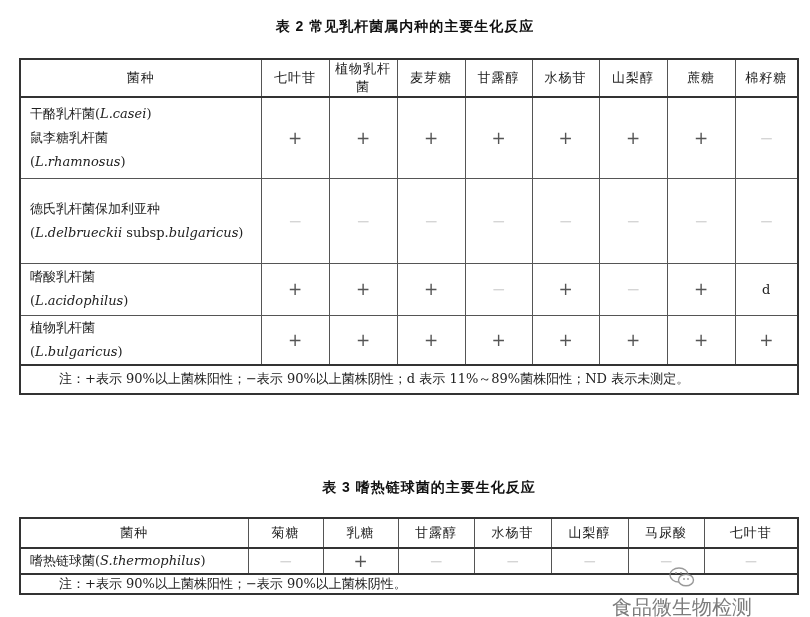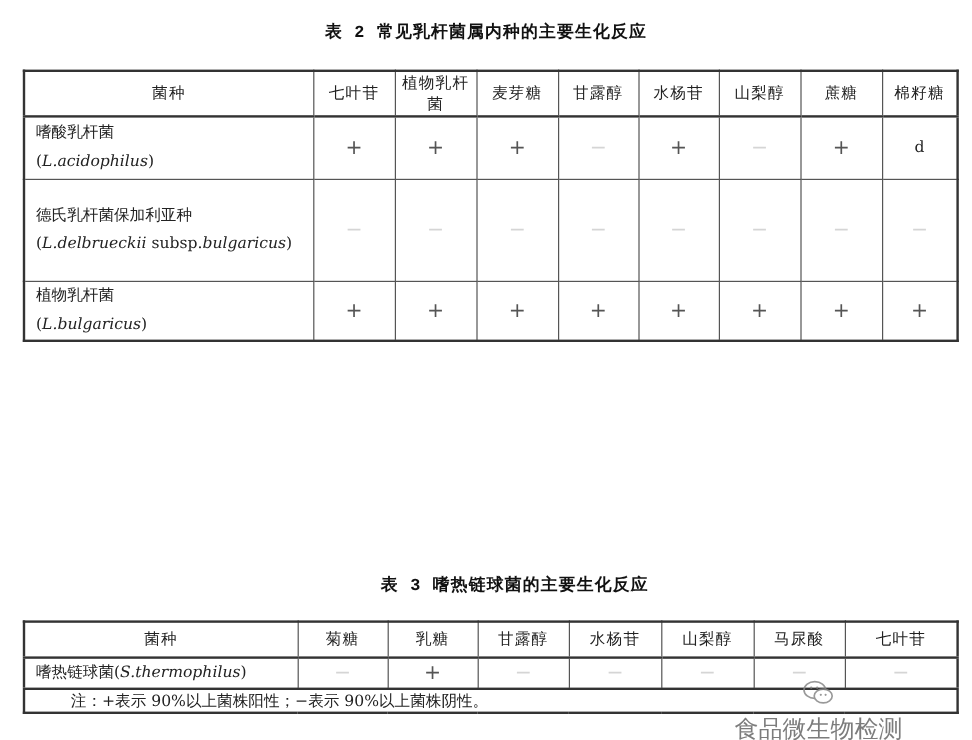"表 2 常见乳杆菌属内种的主要生化反应" .title { font-family: Liberation Mono, monospace -> Liberation Sans, sans-serif }
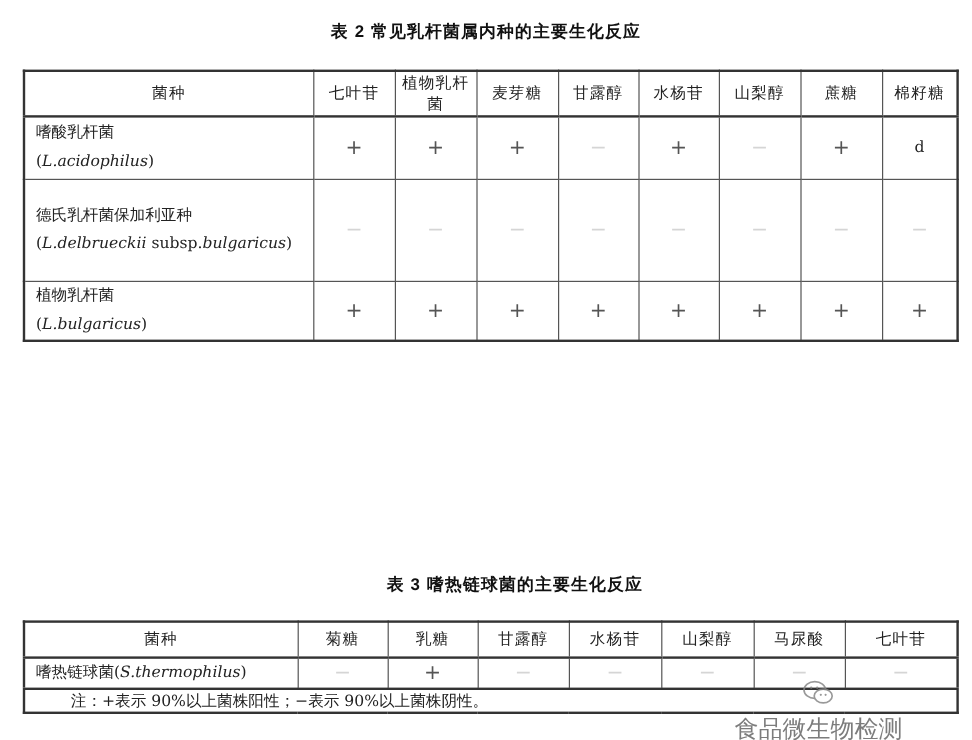"干酪乳杆菌(L.casei)" tr { html: none -> <tr> <td> <div><span>干酪乳杆菌(</span><span>L.casei</span><span>)</span></div> <div>鼠李糖乳杆菌</div> <div>(<span>L.rhamnosus</span>)</div> </td> <td>+</td> <td>+</td> <td>+</td> <td>+</td> <td>+</td> <td>+</td> <td>+</td> <td>−</td> </tr> }
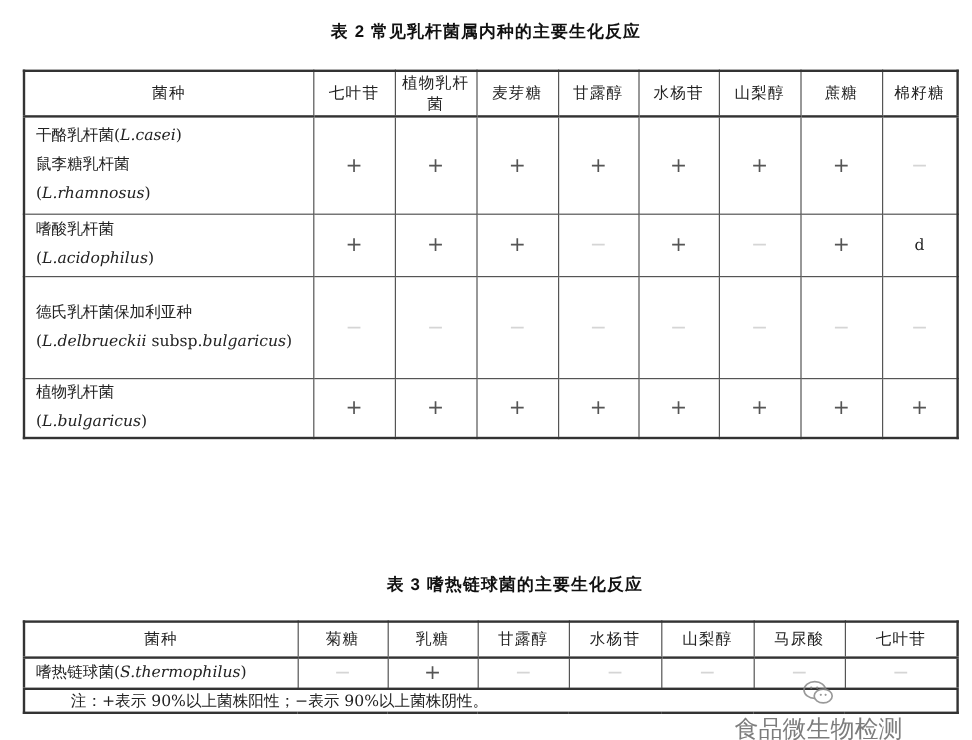"嗜酸乳杆菌" tr { order: before "德氏乳杆菌保加利亚种" -> after "德氏乳杆菌保加利亚种" }
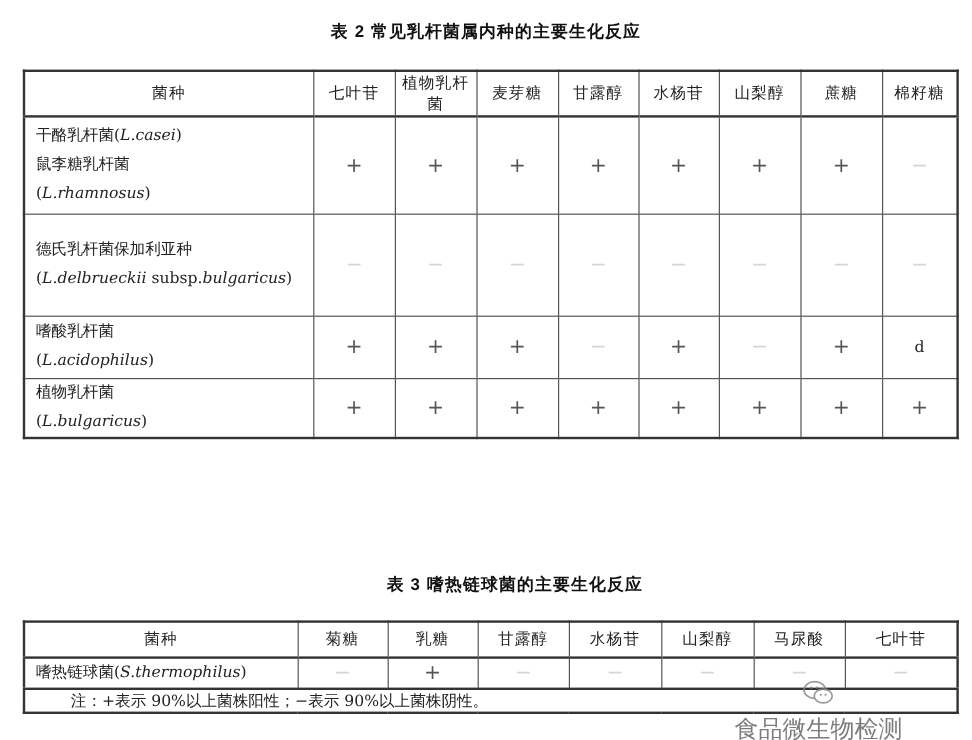"注：+表示 90%以上菌株阳性；−表示 90%以上菌株阴性；d 表示" tr { html: none -> <tr> <td>注：+表示 90%以上菌株阳性；−表示 90%以上菌株阴性；d 表示 11%～89%菌株阳性；ND 表示未测定。</td> </tr> }
